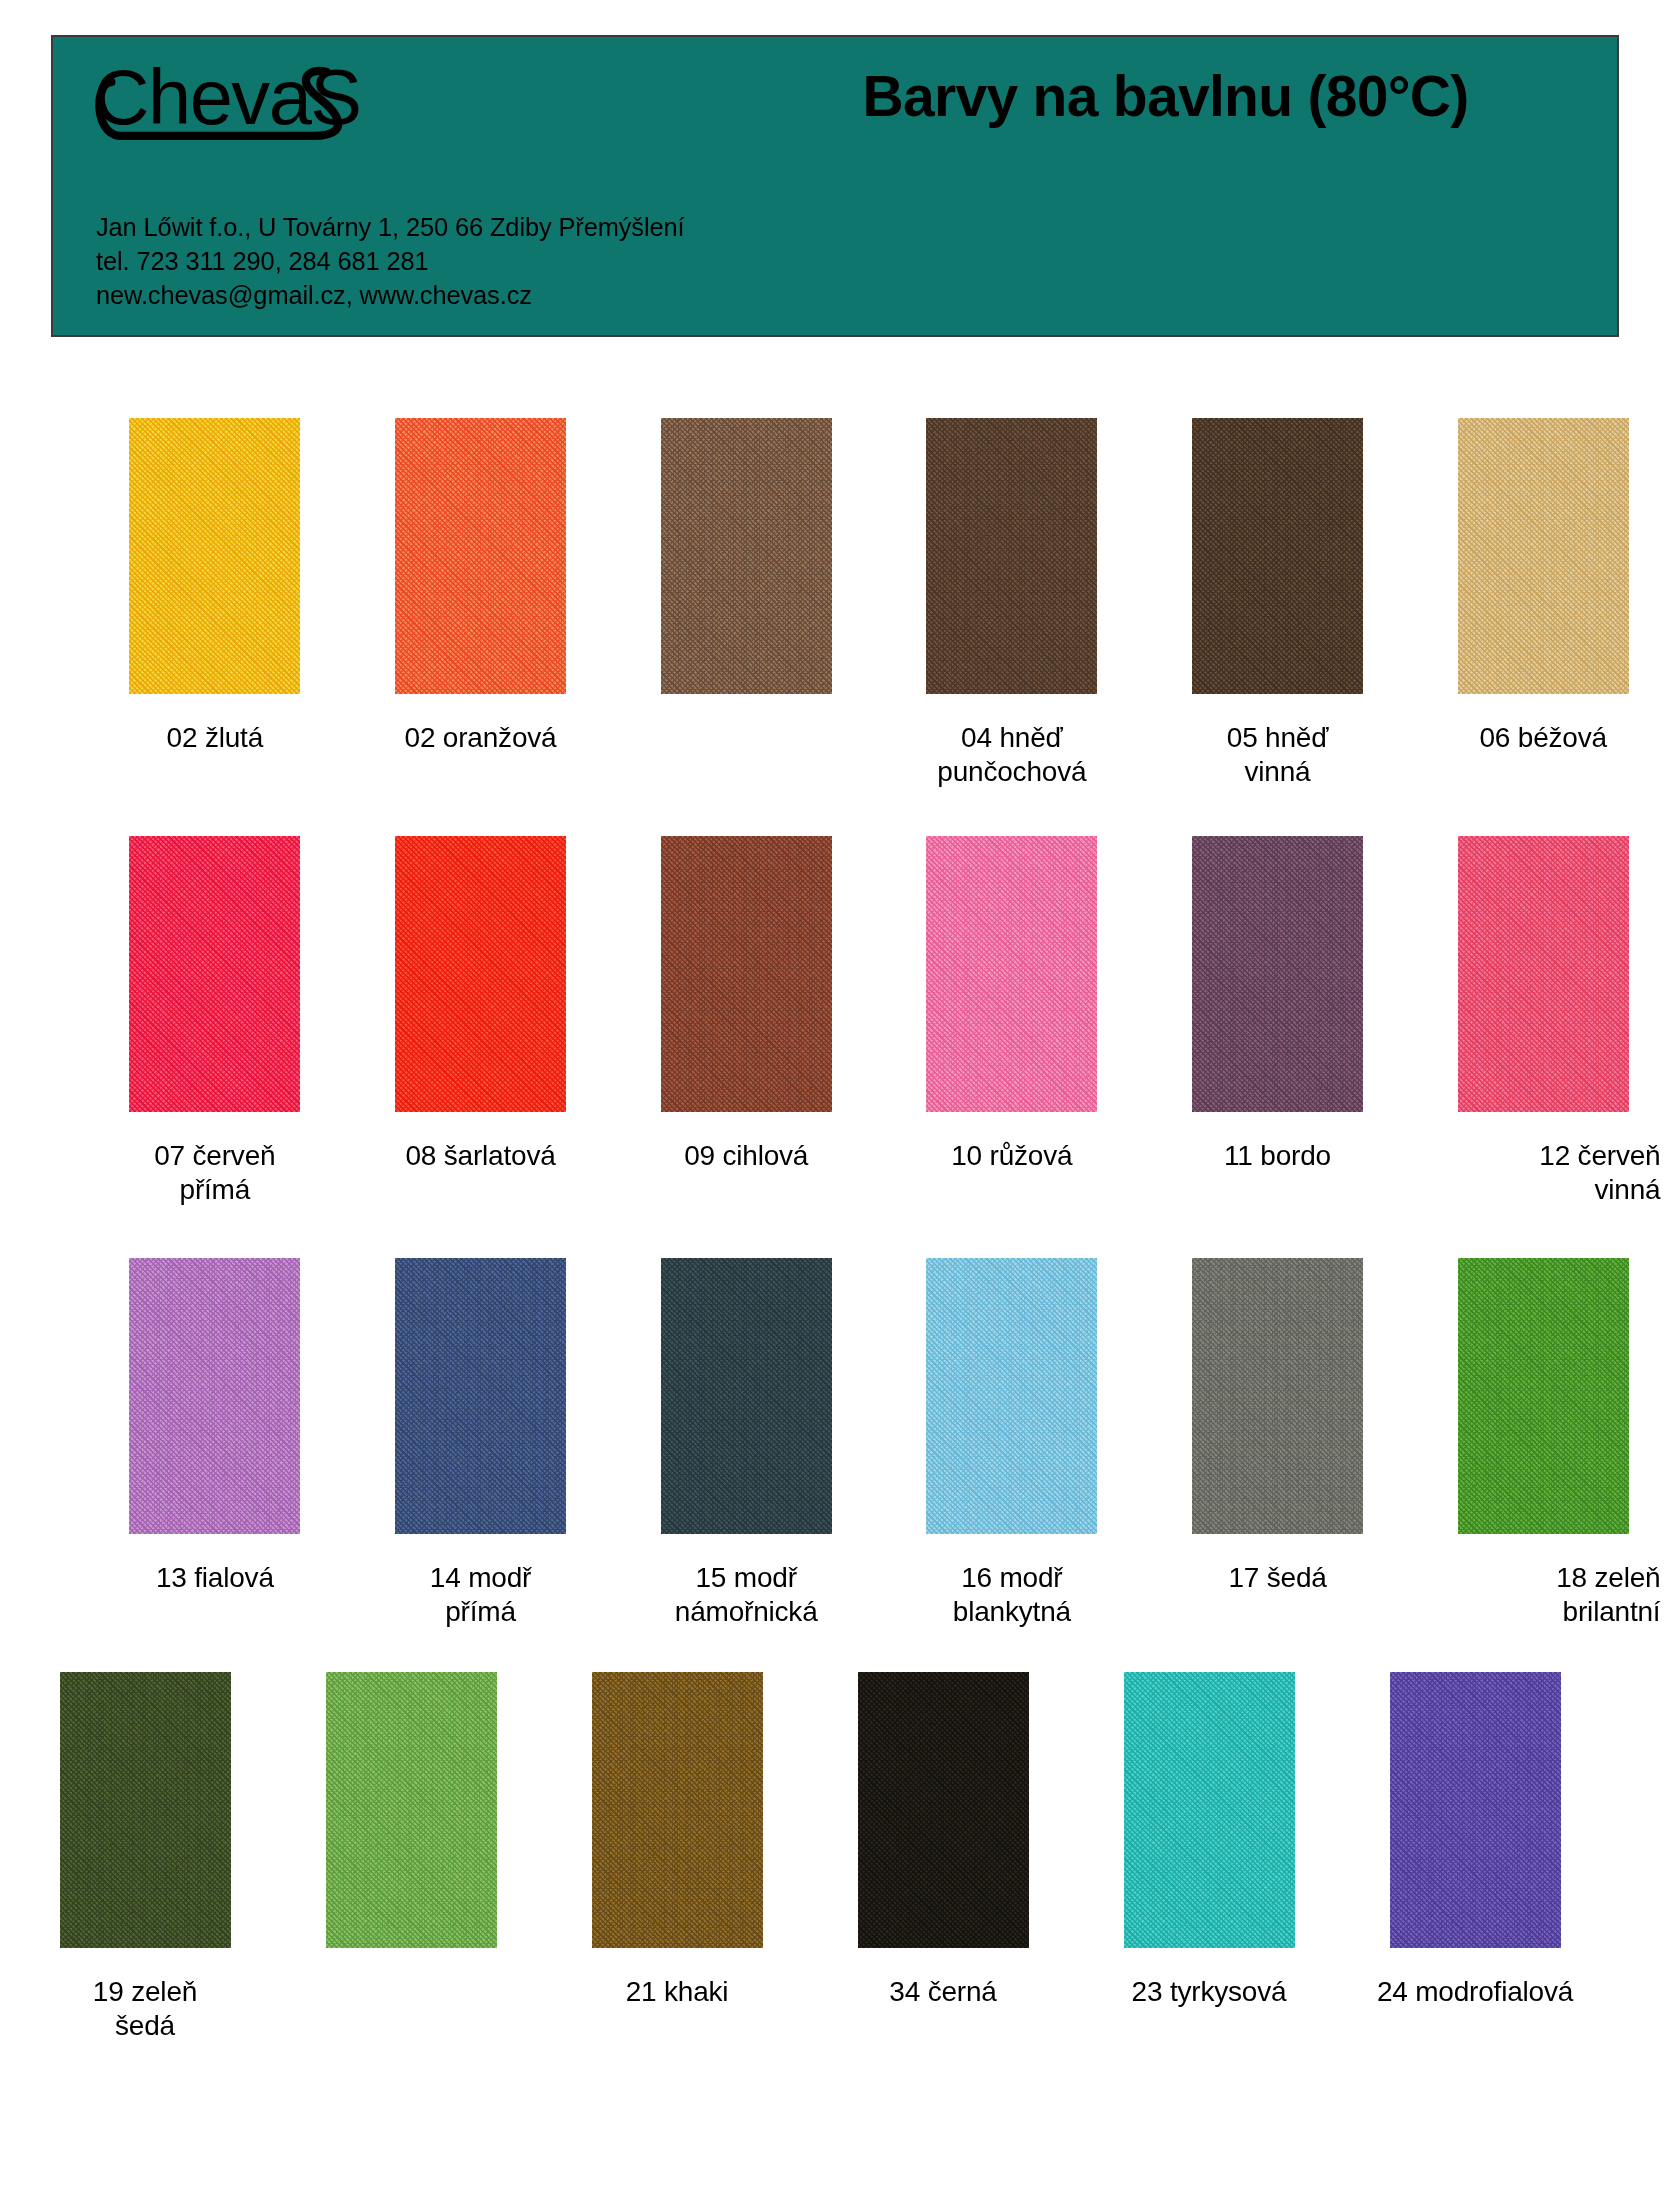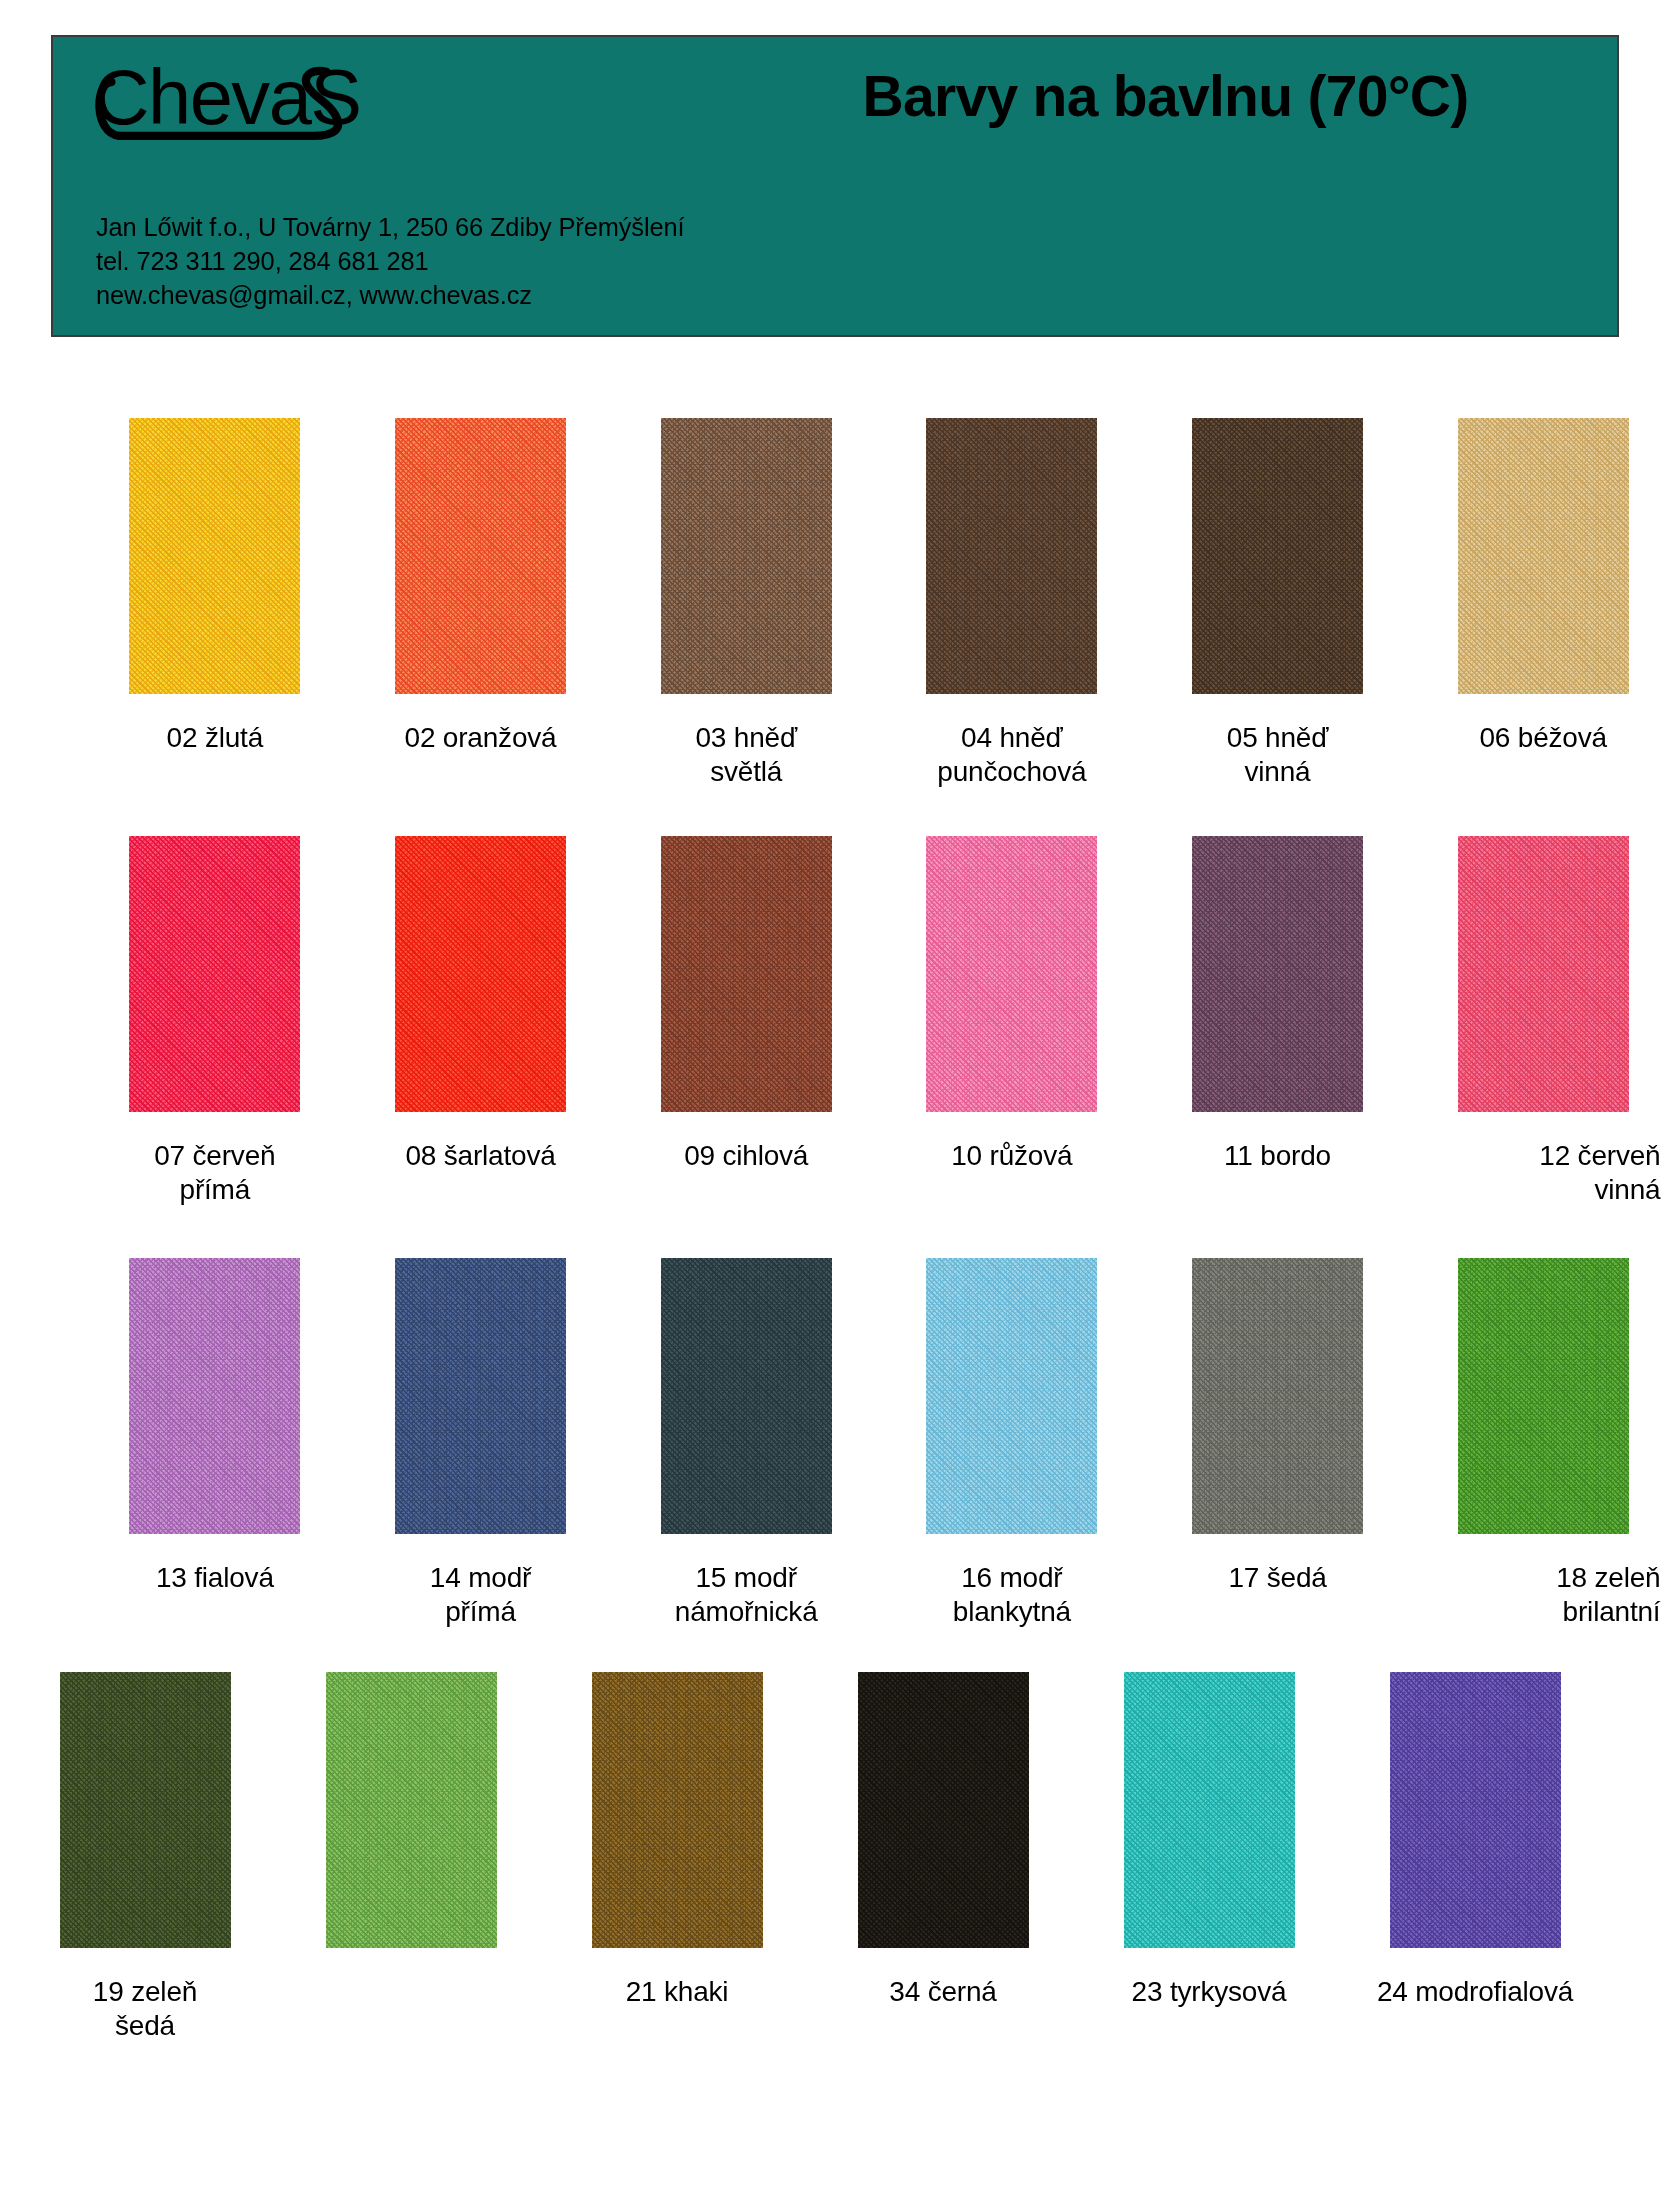"Barvy na bavlnu (70°C)" div.title-main { text: 70 -> 80 }
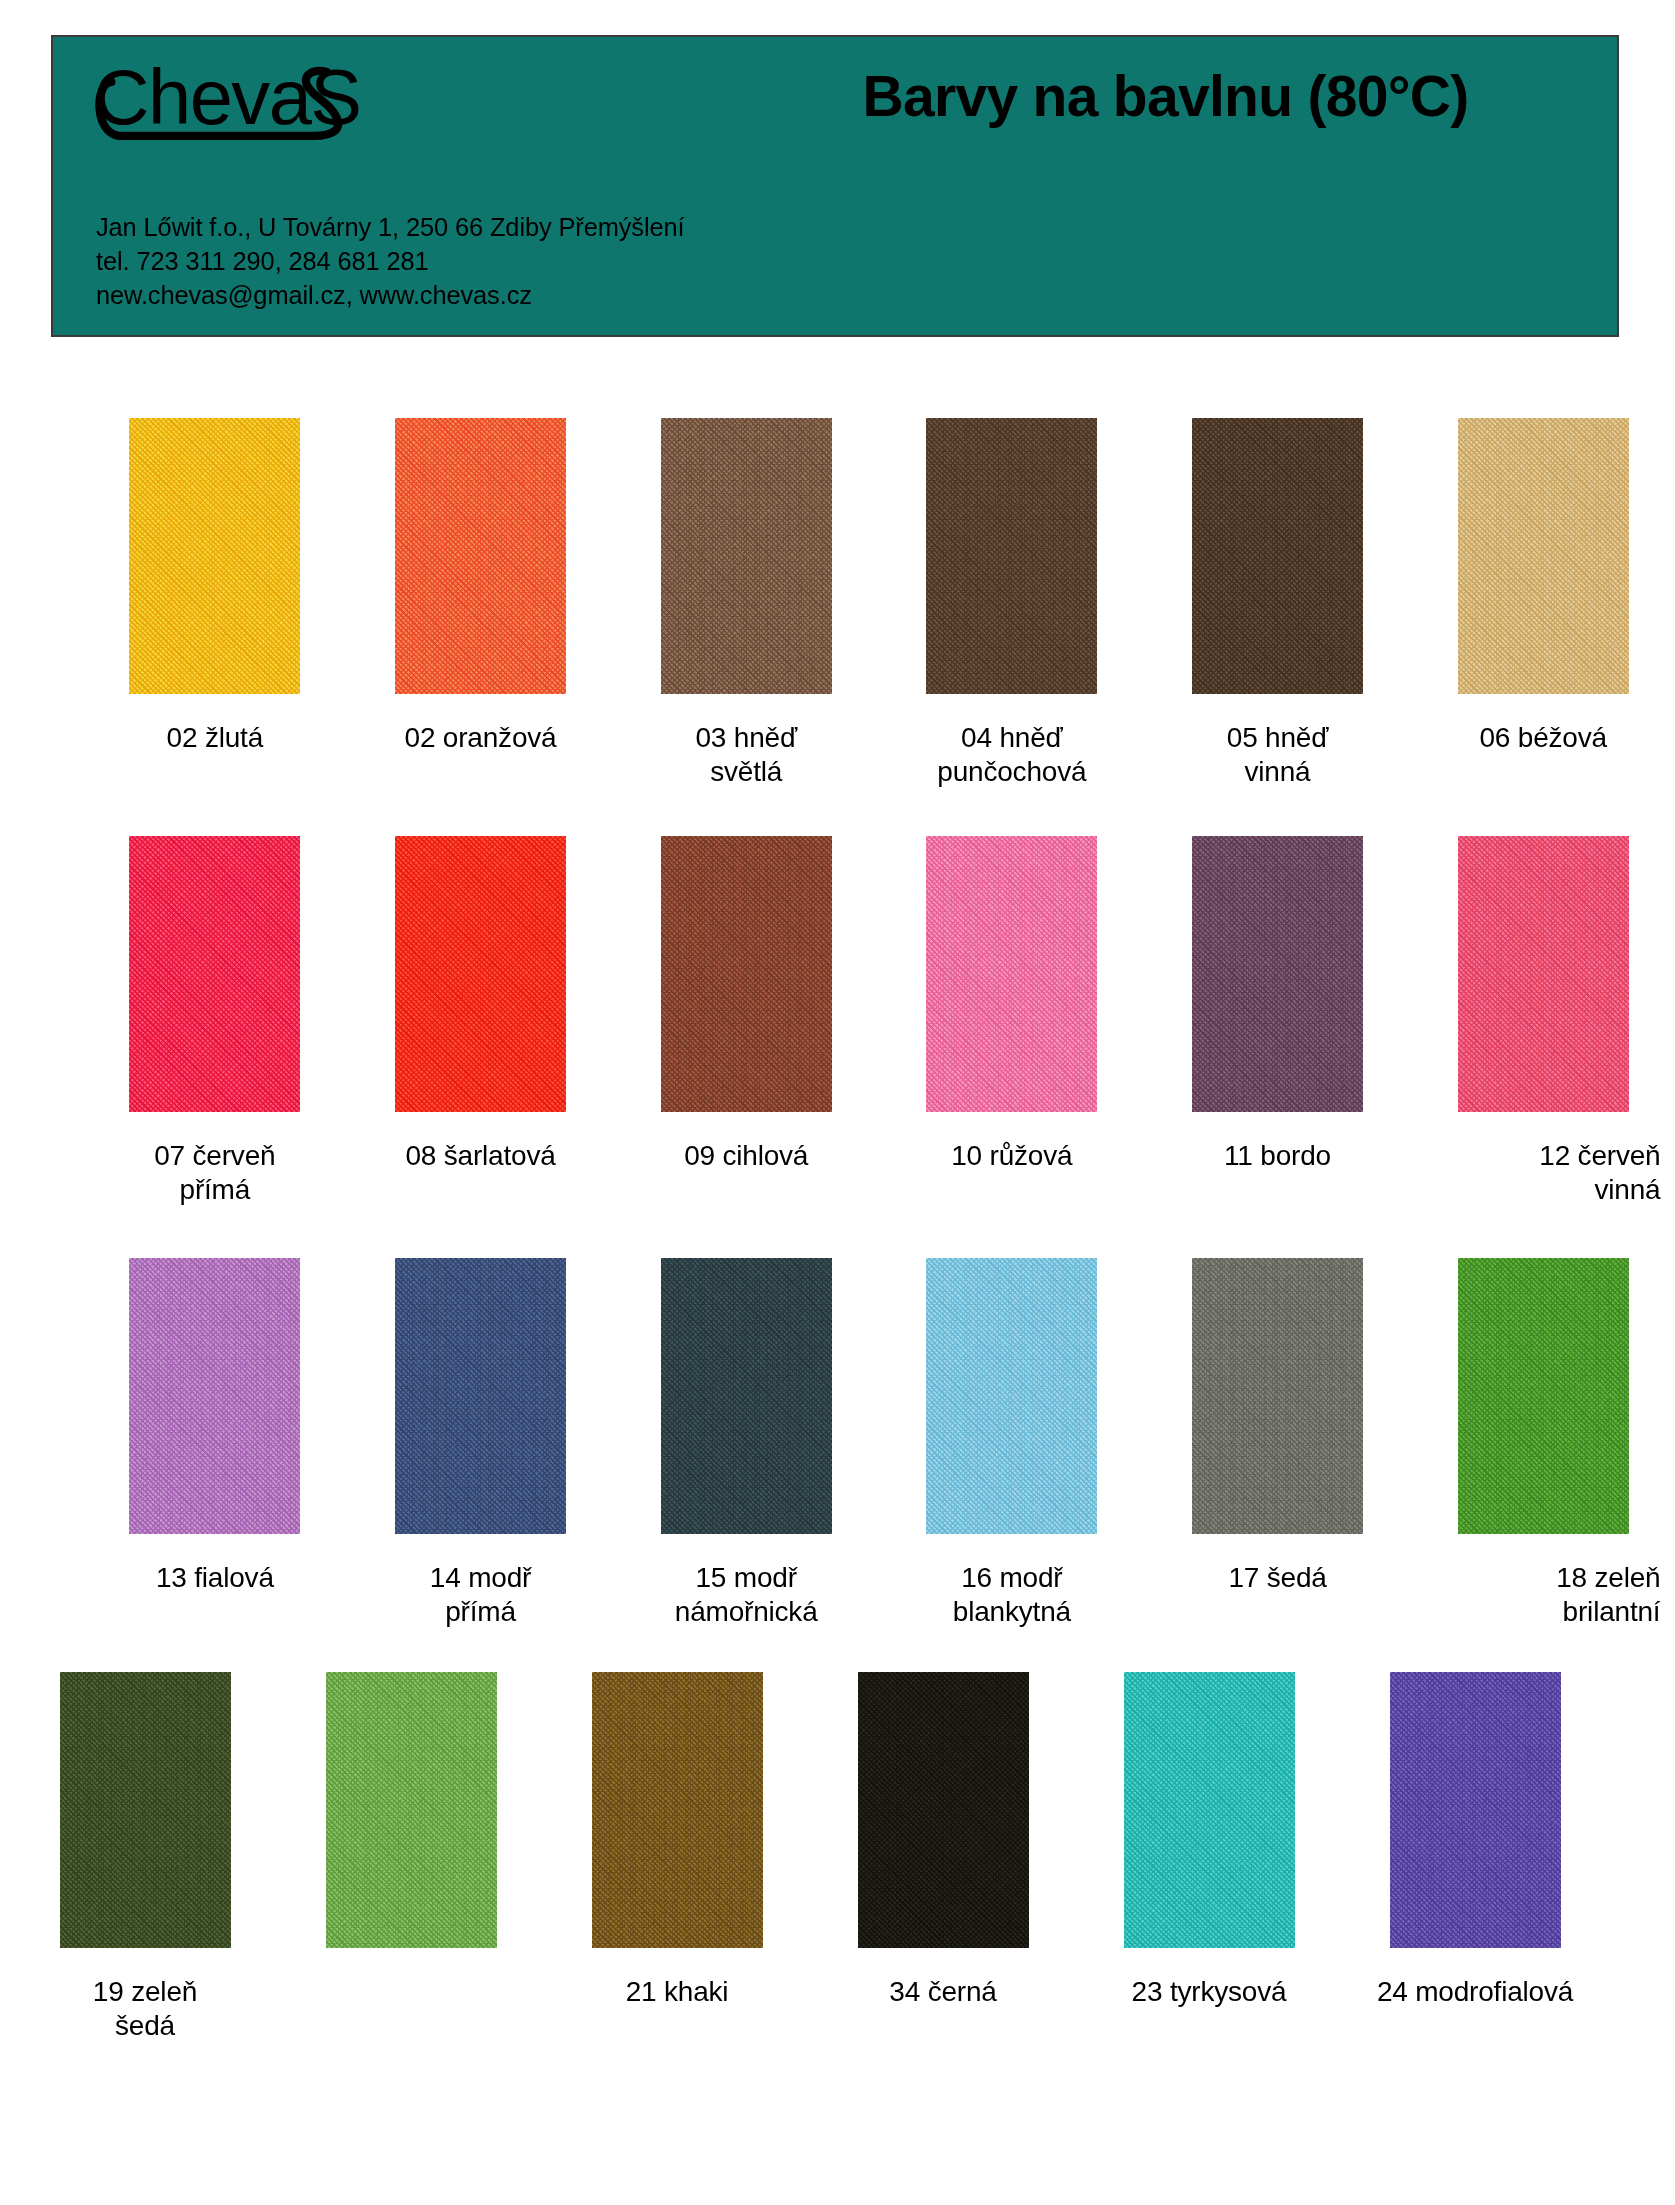"03 hněď" div.label { html: <div> <span>03 hněď</span> <span>světlá</span> </div> -> none }
